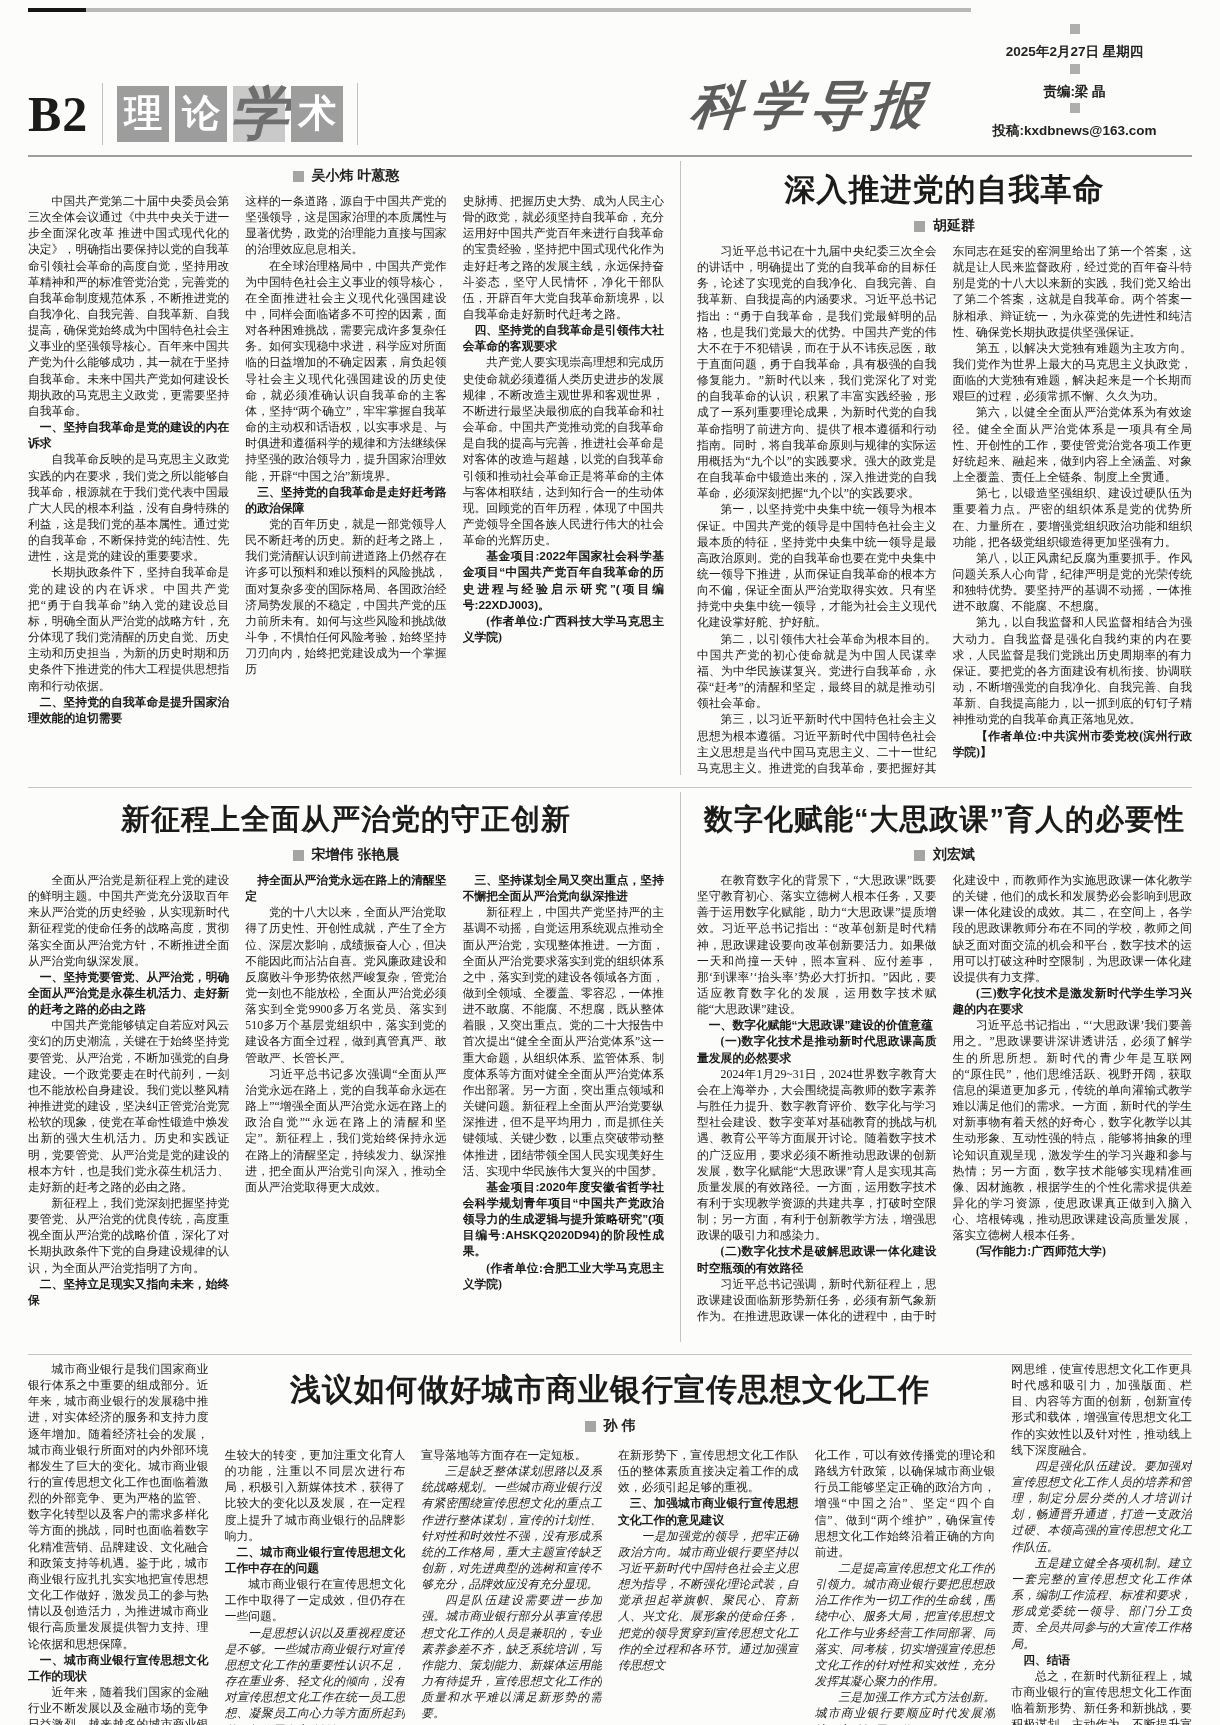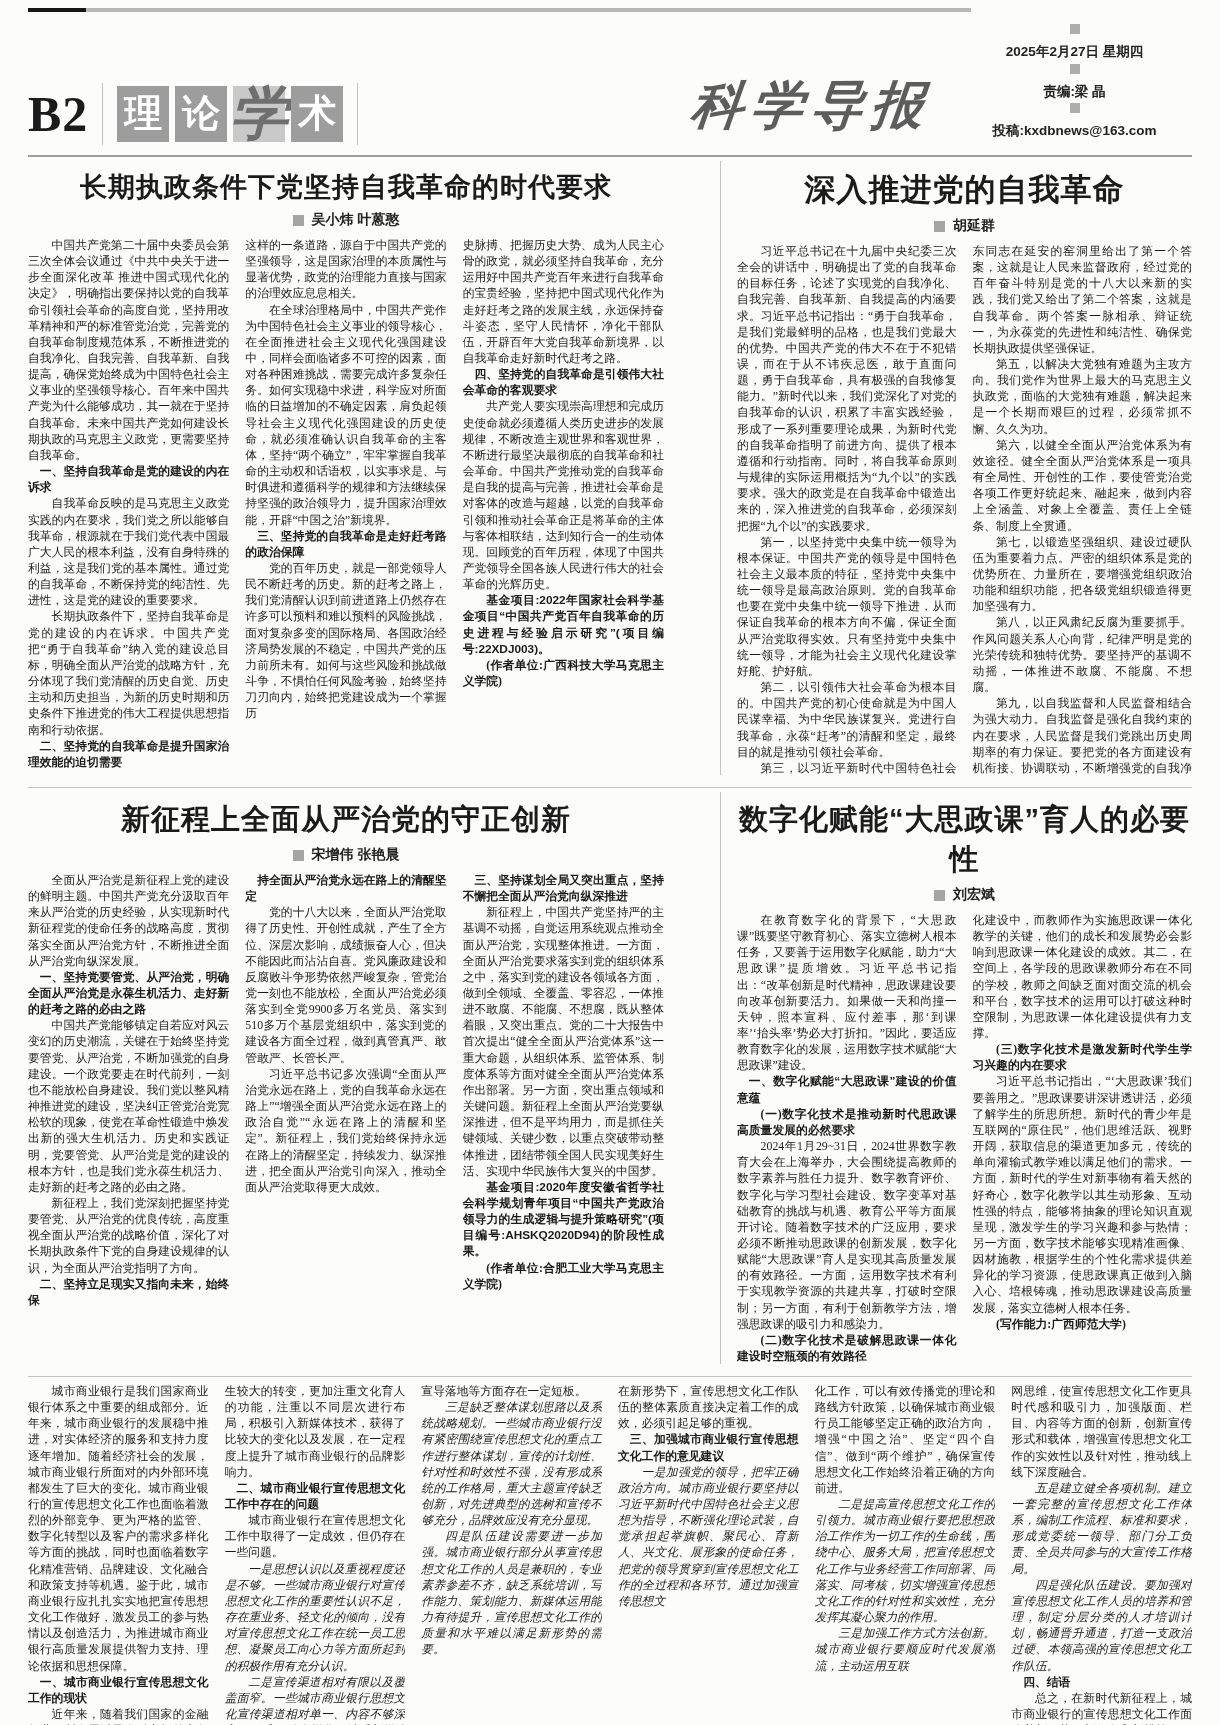"长期执政条件下党坚持自我革命的时代要求" div.atitle { html: <div>长期执政条件下党坚持自我革命的时代要求</div> -> none }
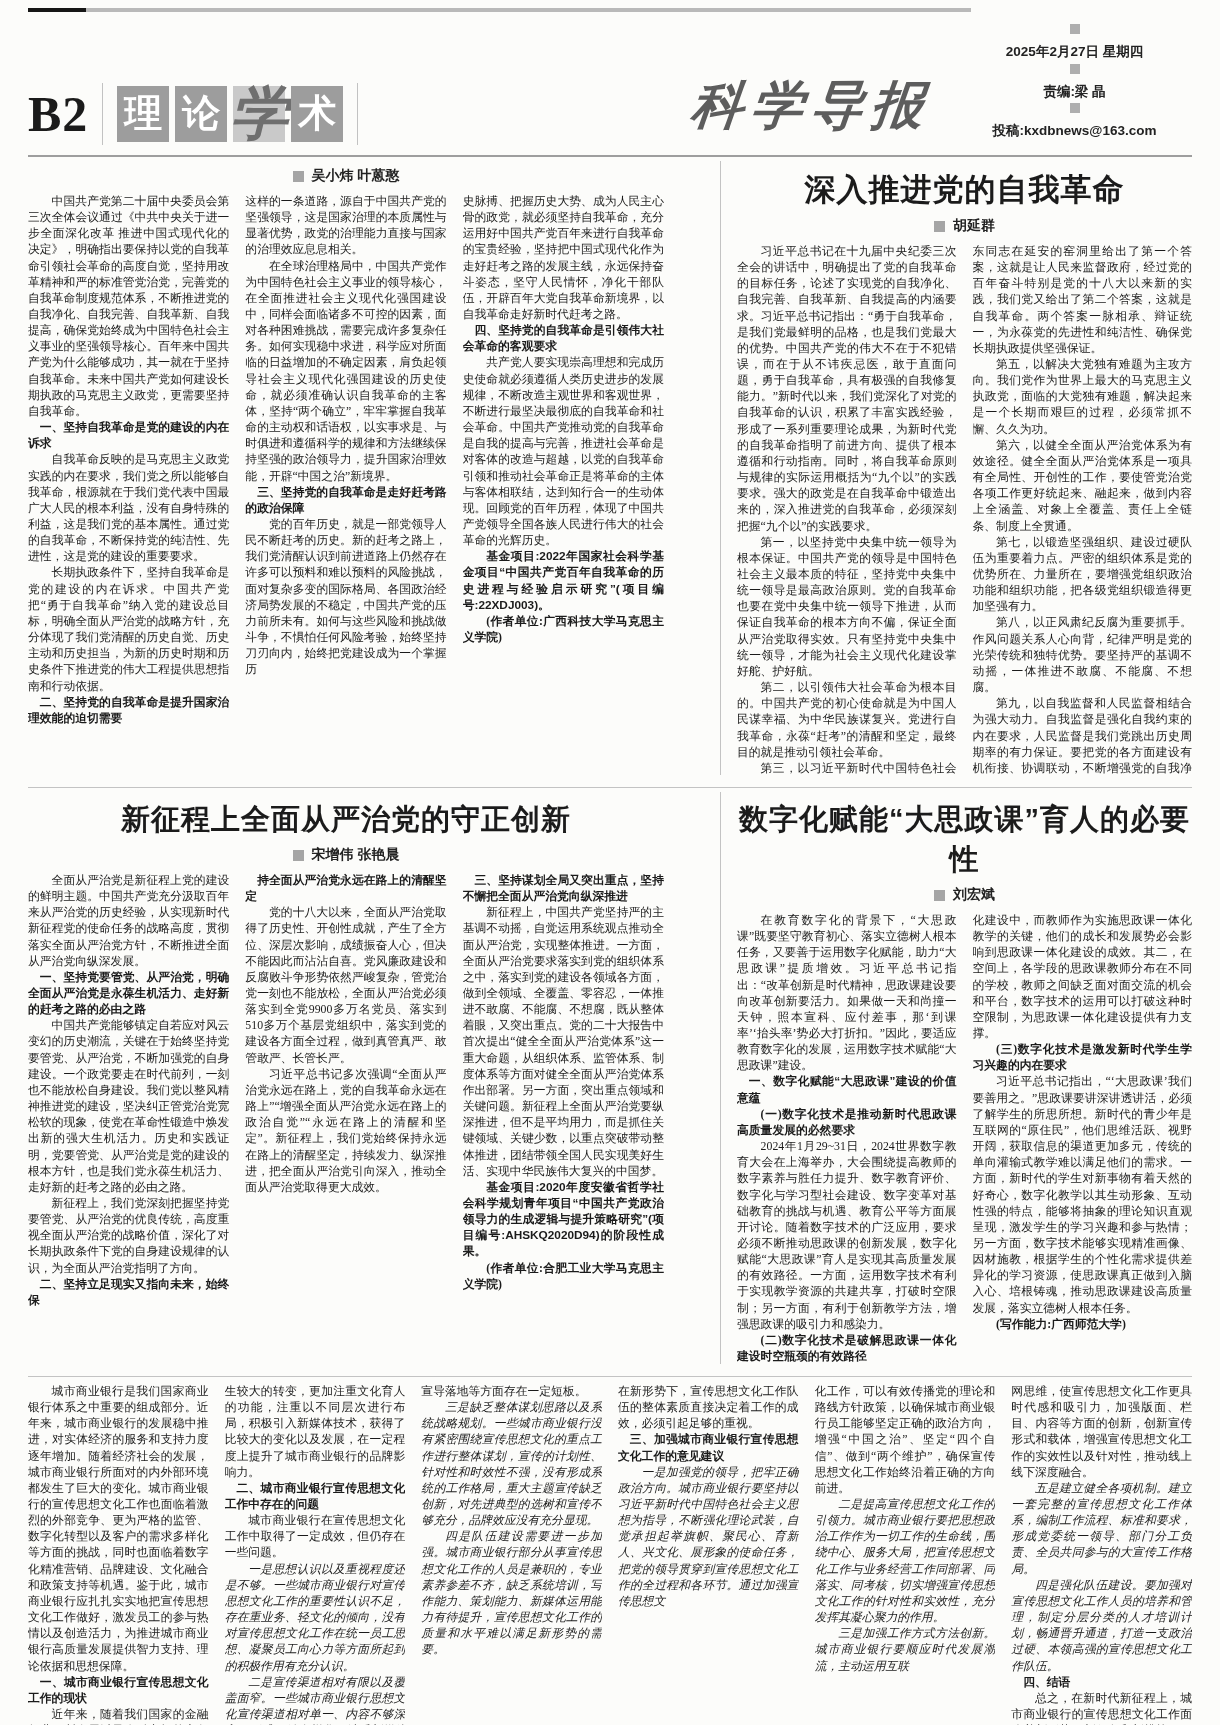"深入推进党的自我革命" .half-r { margin-left: 40px -> none }
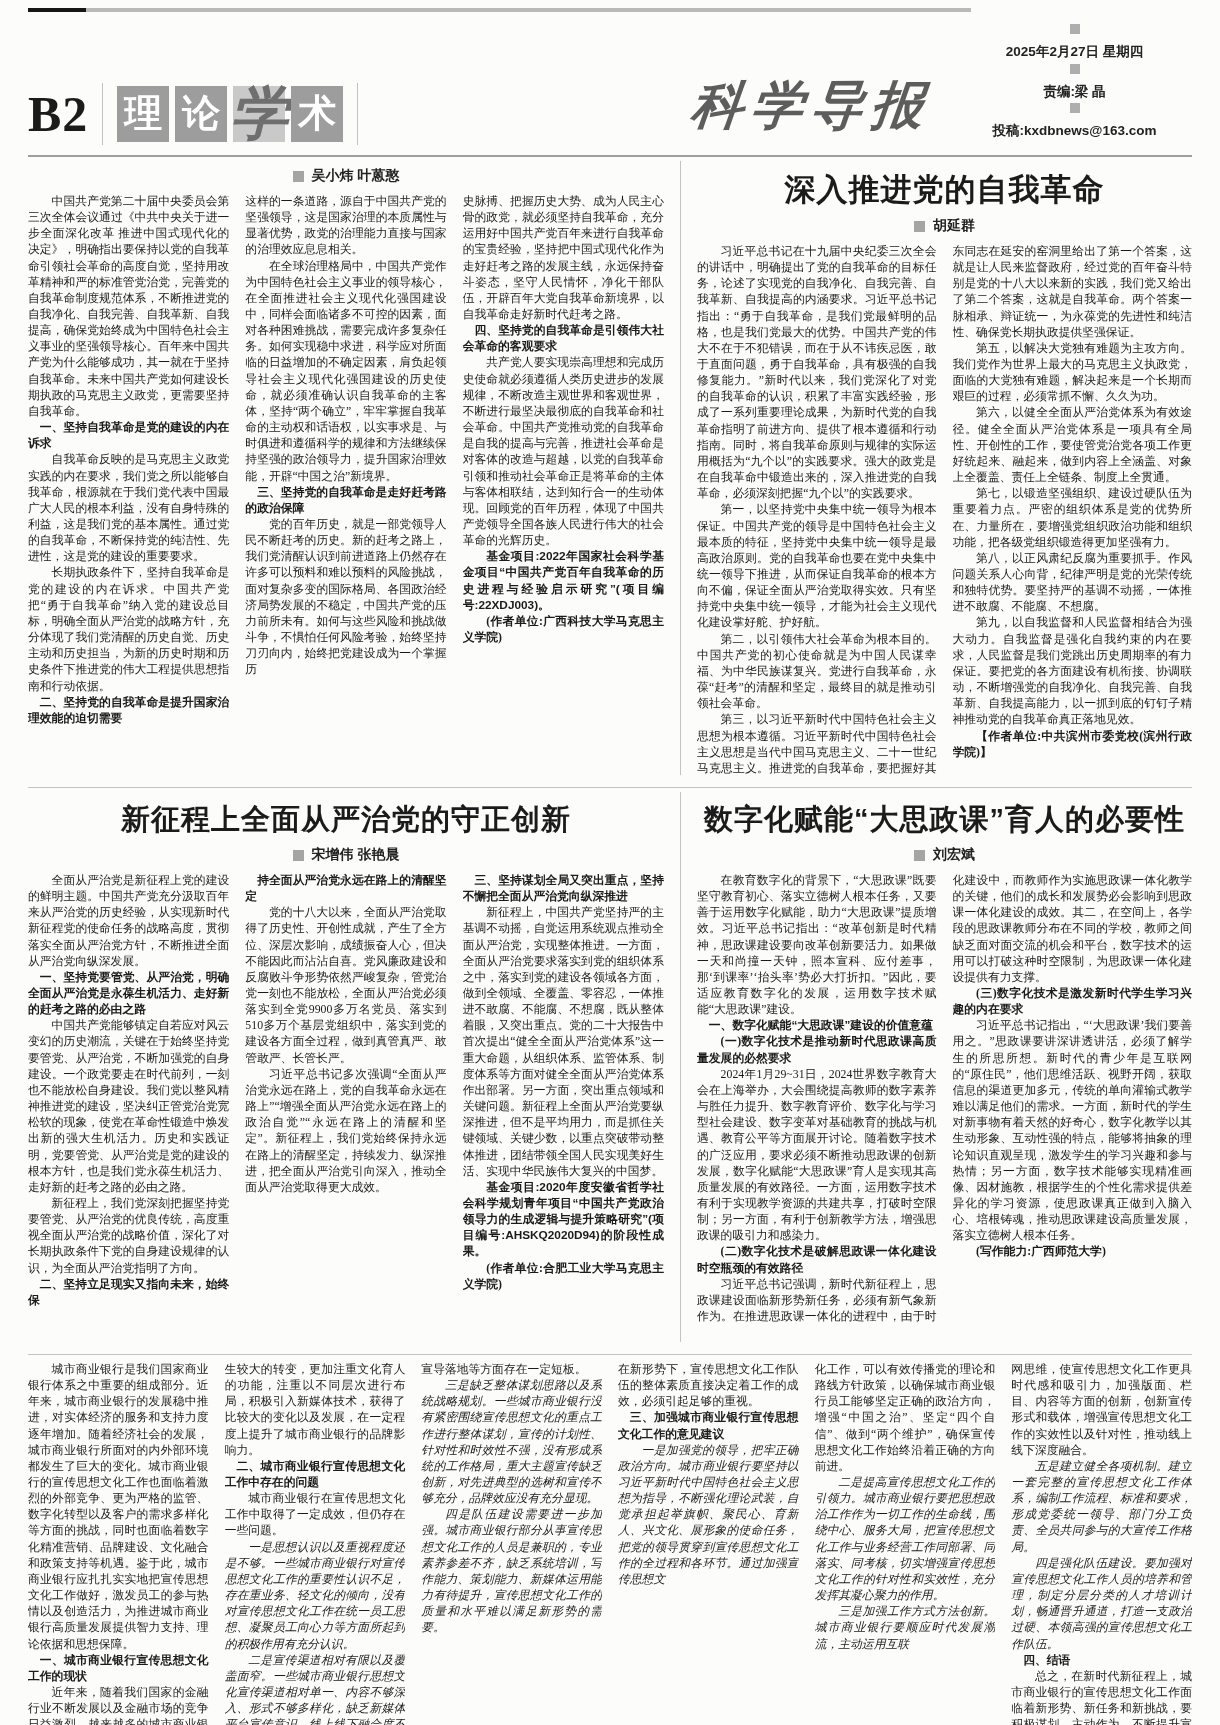"浅议如何做好城市商业银行宣传思想文化工作" div.a5-title { html: none -> <div> <div>浅议如何做好城市商业银行宣传思想文化工作</div> <div><span></span><span>孙 伟</span></div> </div> }
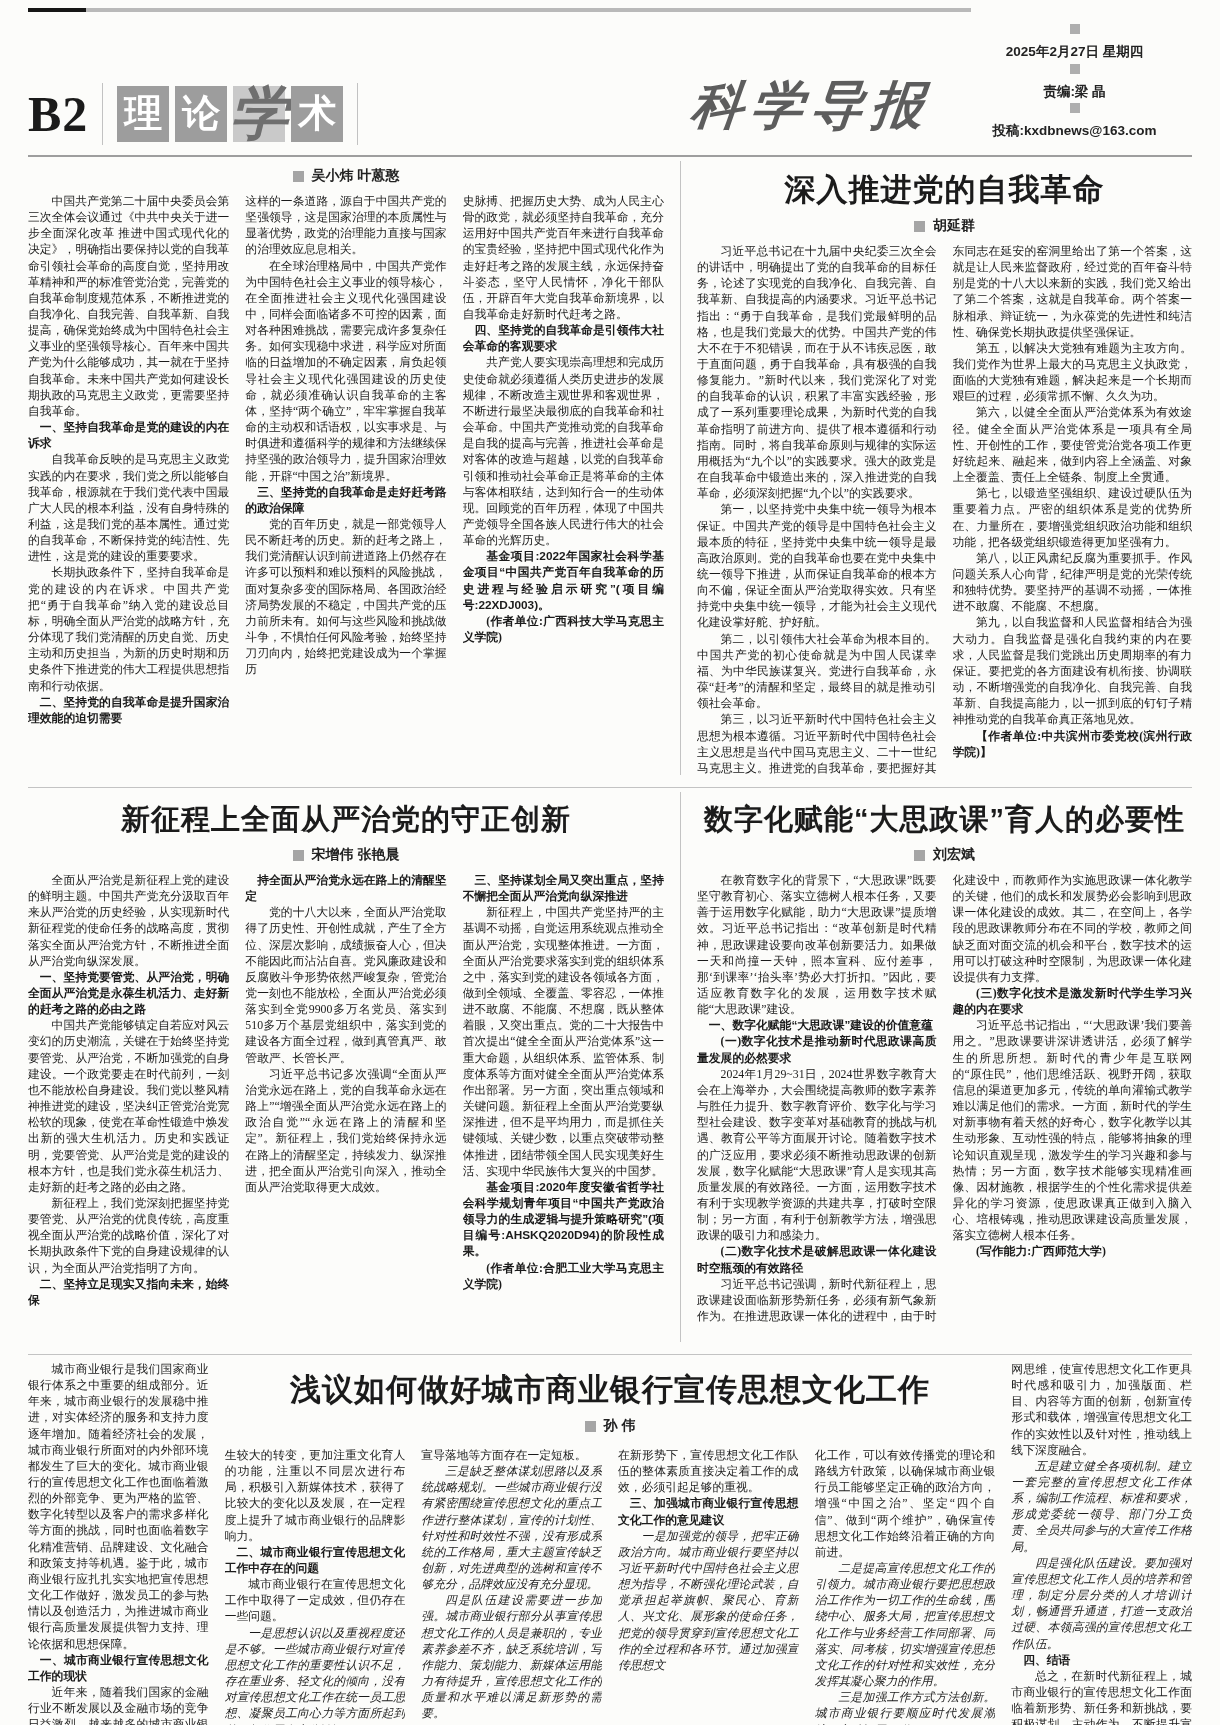"五是建立健全各项机制。建立一套完整的宣传思想文化工作体系，编制工作流程、标准和要" div.k { order: before "四是强化队伍建设。要加强对宣传思想文化工作人员的培养和管理，制定分层分类的人才培" -> after "四是强化队伍建设。要加强对宣传思想文化工作人员的培养和管理，制定分层分类的人才培" }
